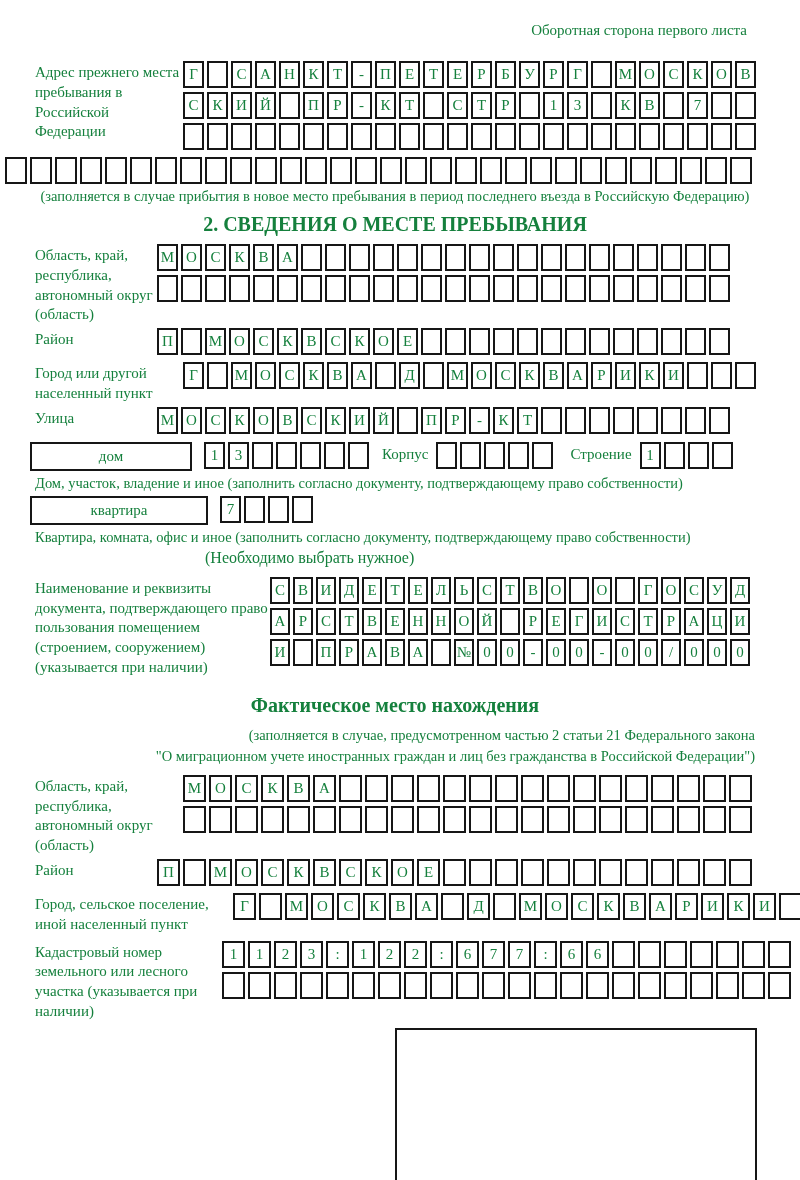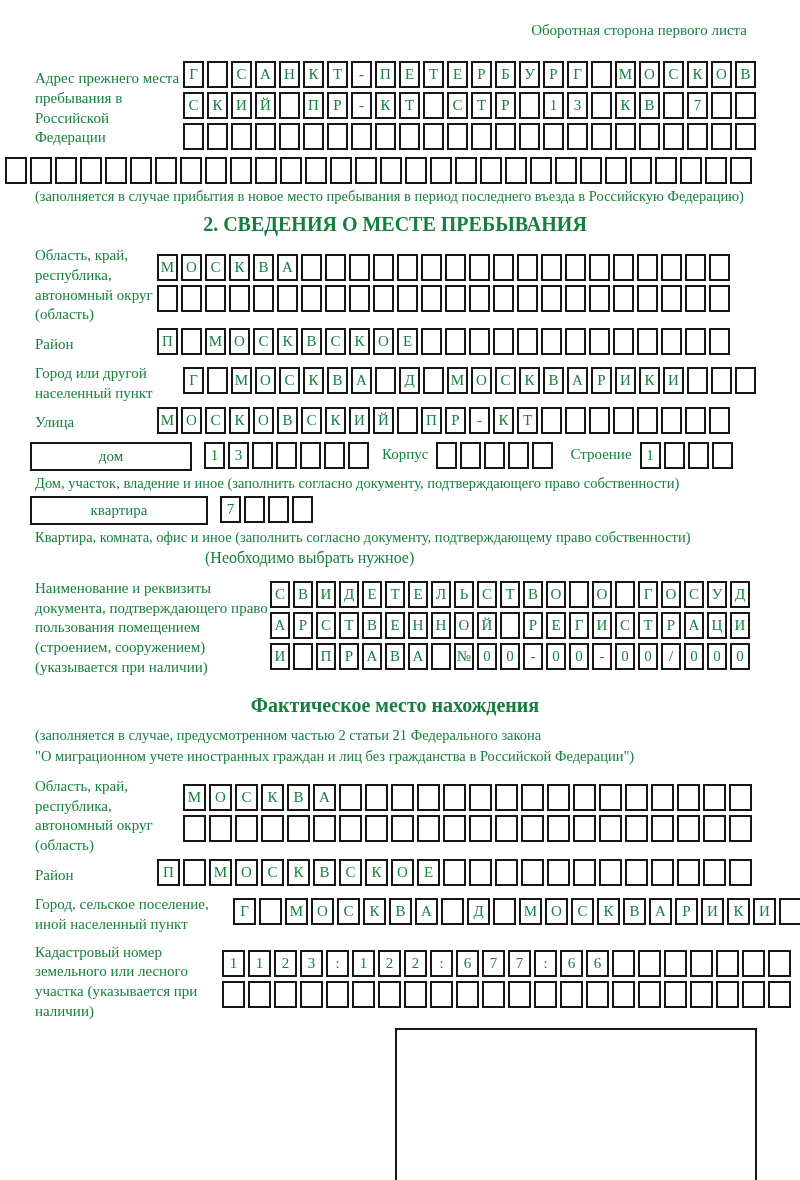"Адрес прежнего места пребывания в" .field { align-items: center -> flex-start }
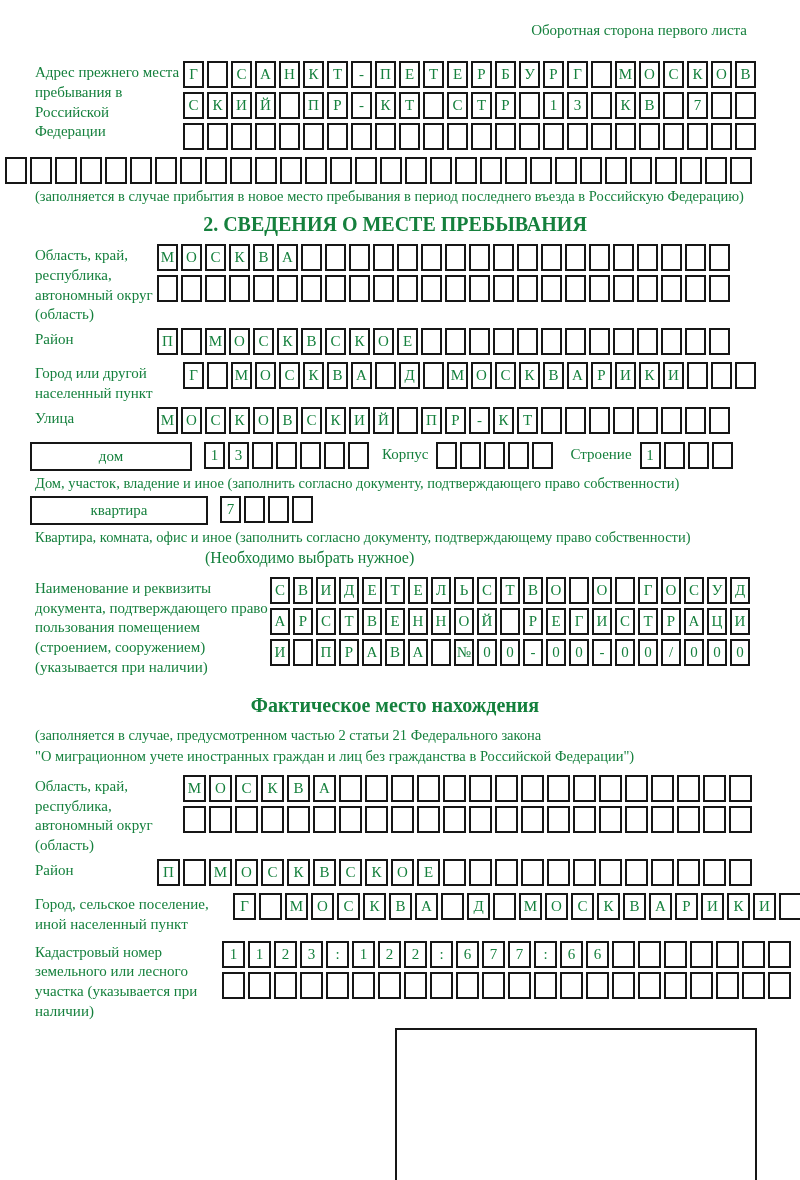"(заполняется в случае прибытия в" .caption.center { text-align: none -> center }
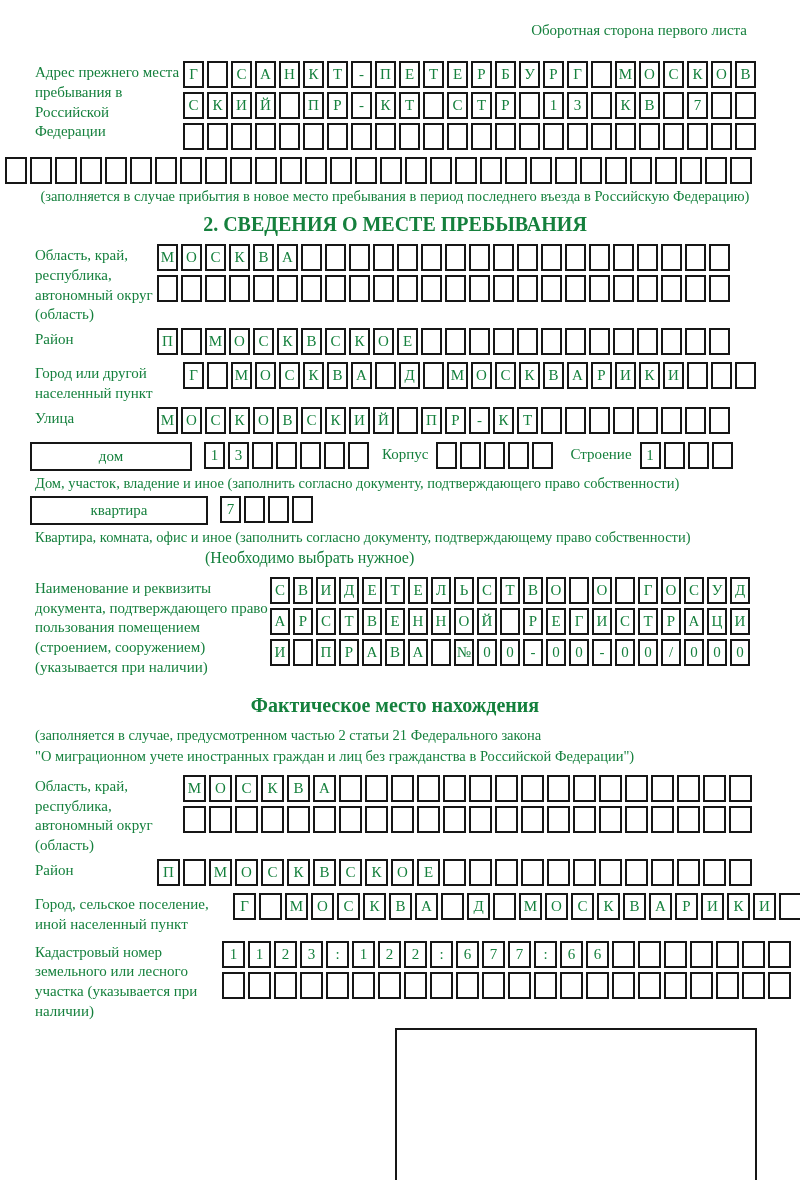"Дом, участок, владение и иное" div.caption { text: подтверждающего -> подтверждающему }
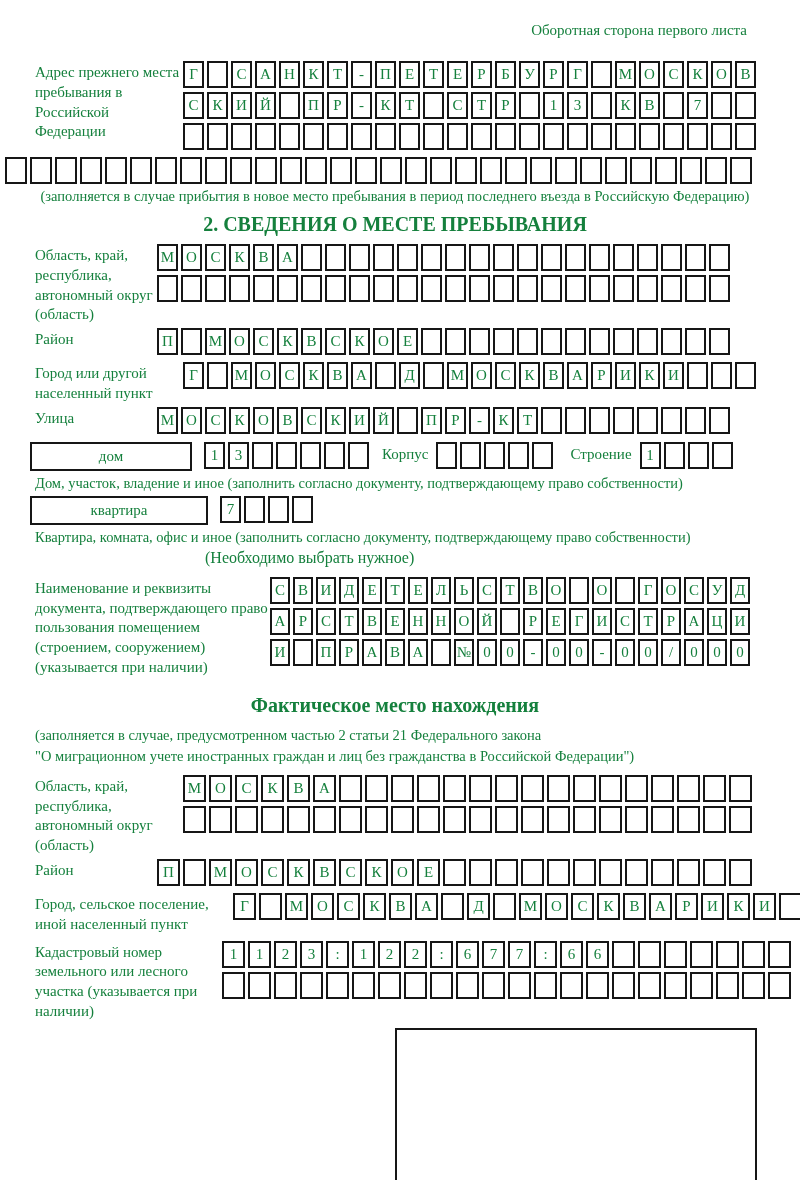"(заполняется в случае, предусмотренном" .fact-captions { text-align: left -> right }
